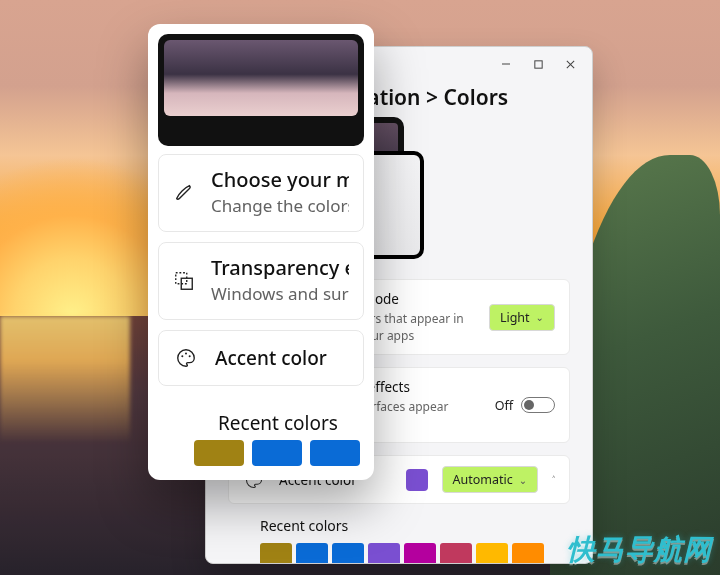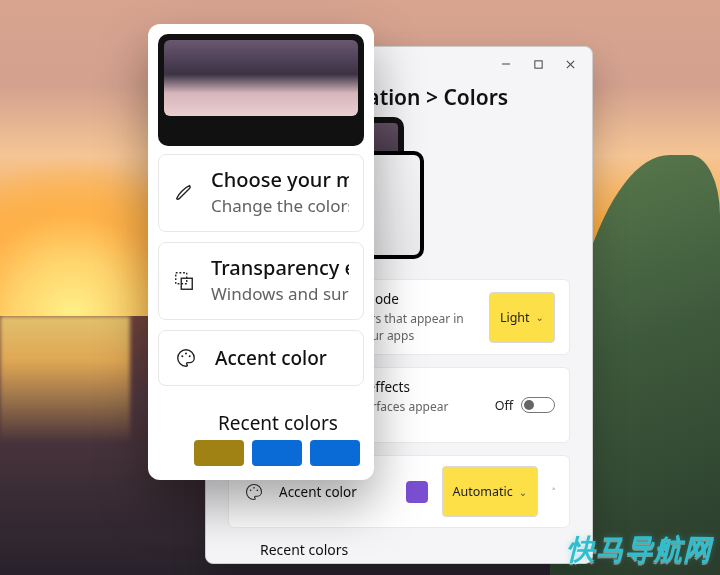"Light" .sel { background: #fde047 -> #bef264; padding: 16px 10px -> 4px 10px }
